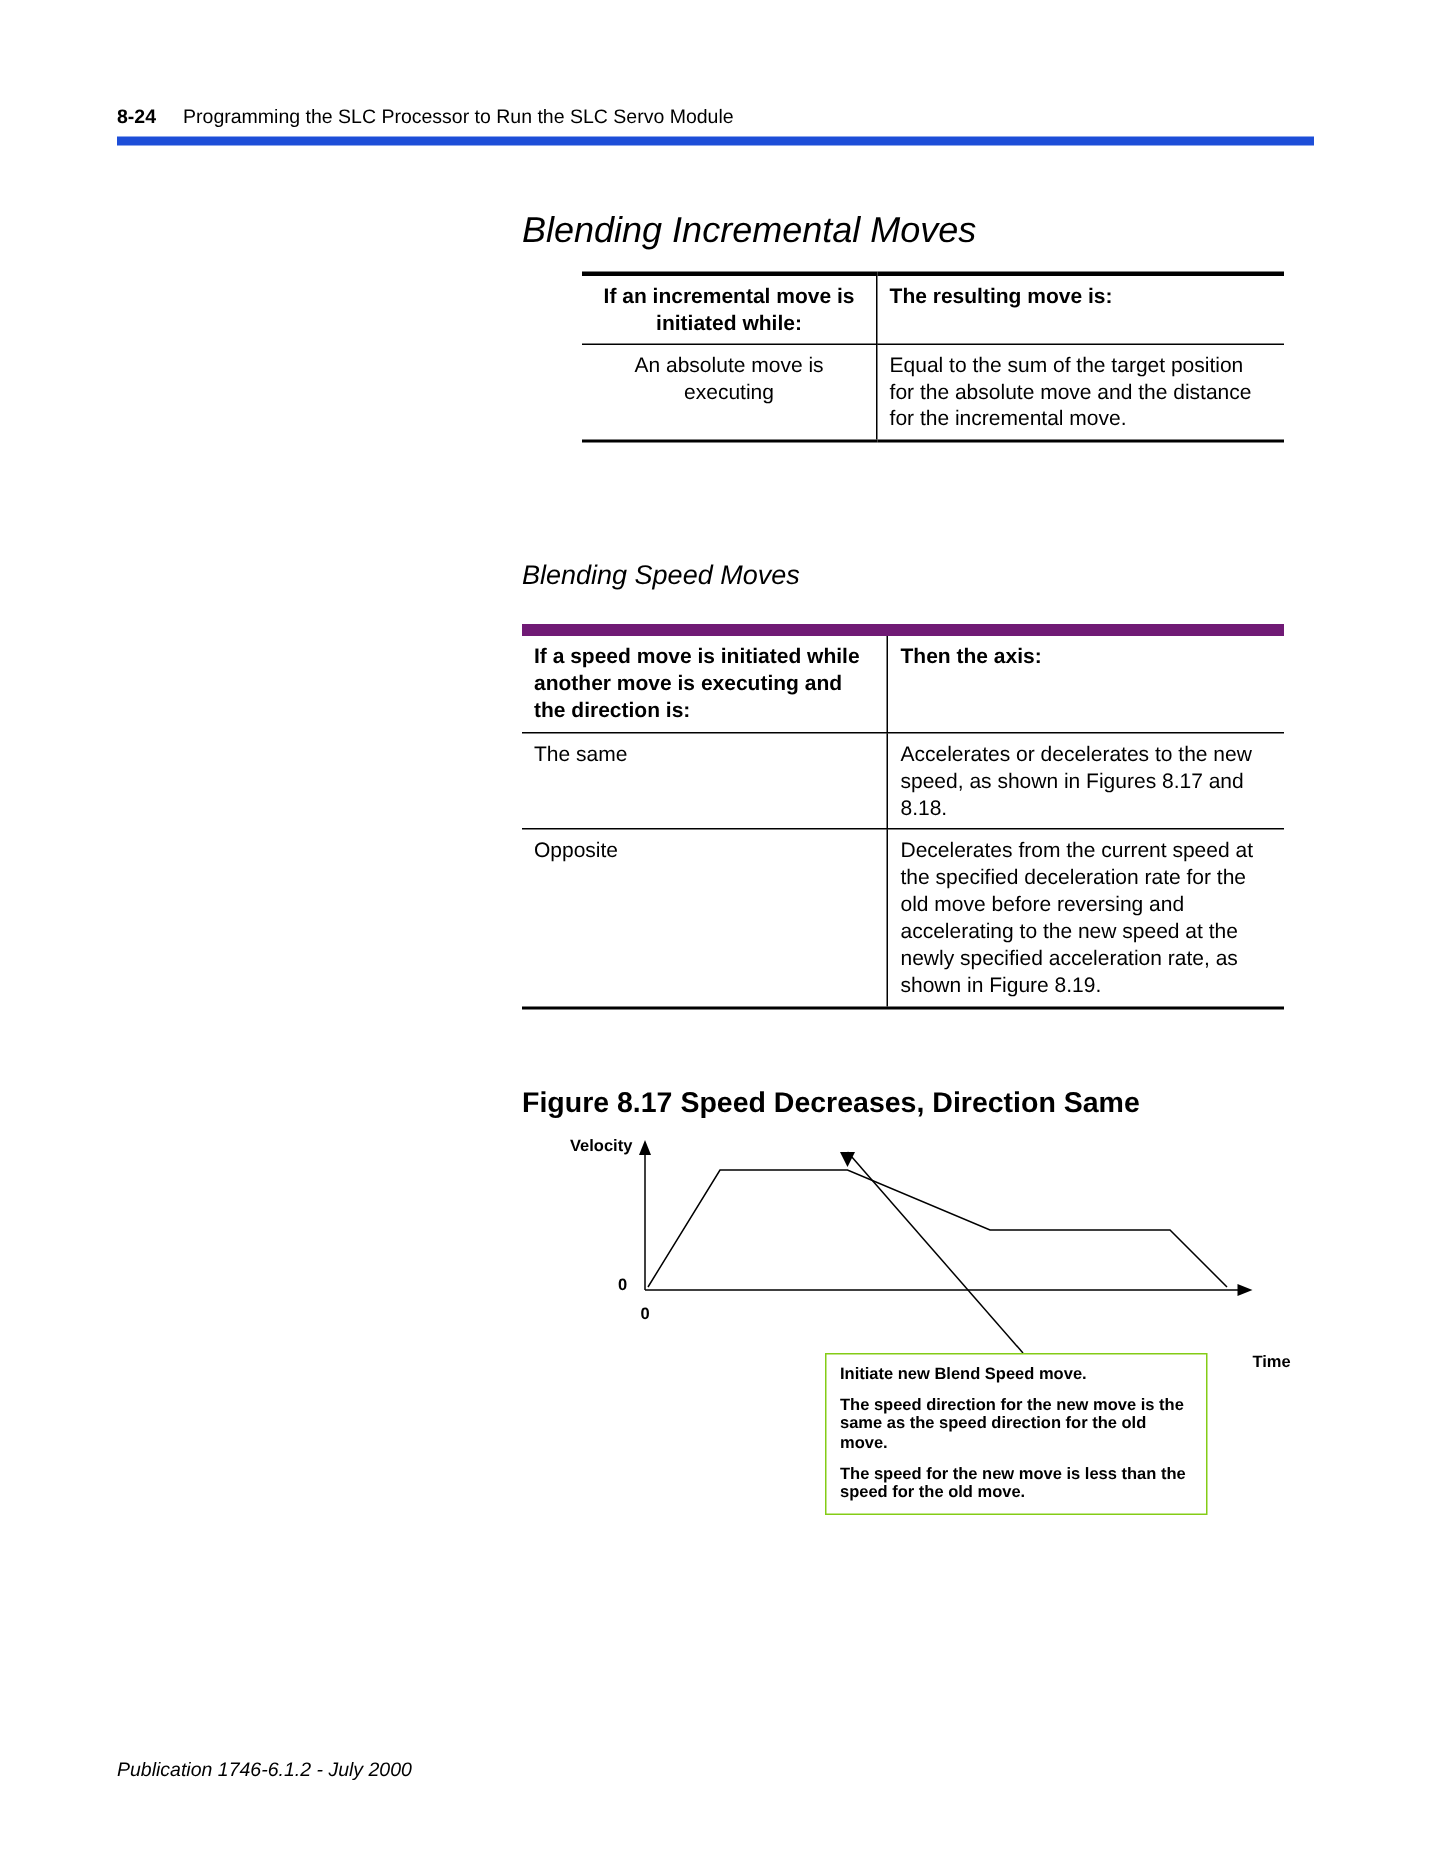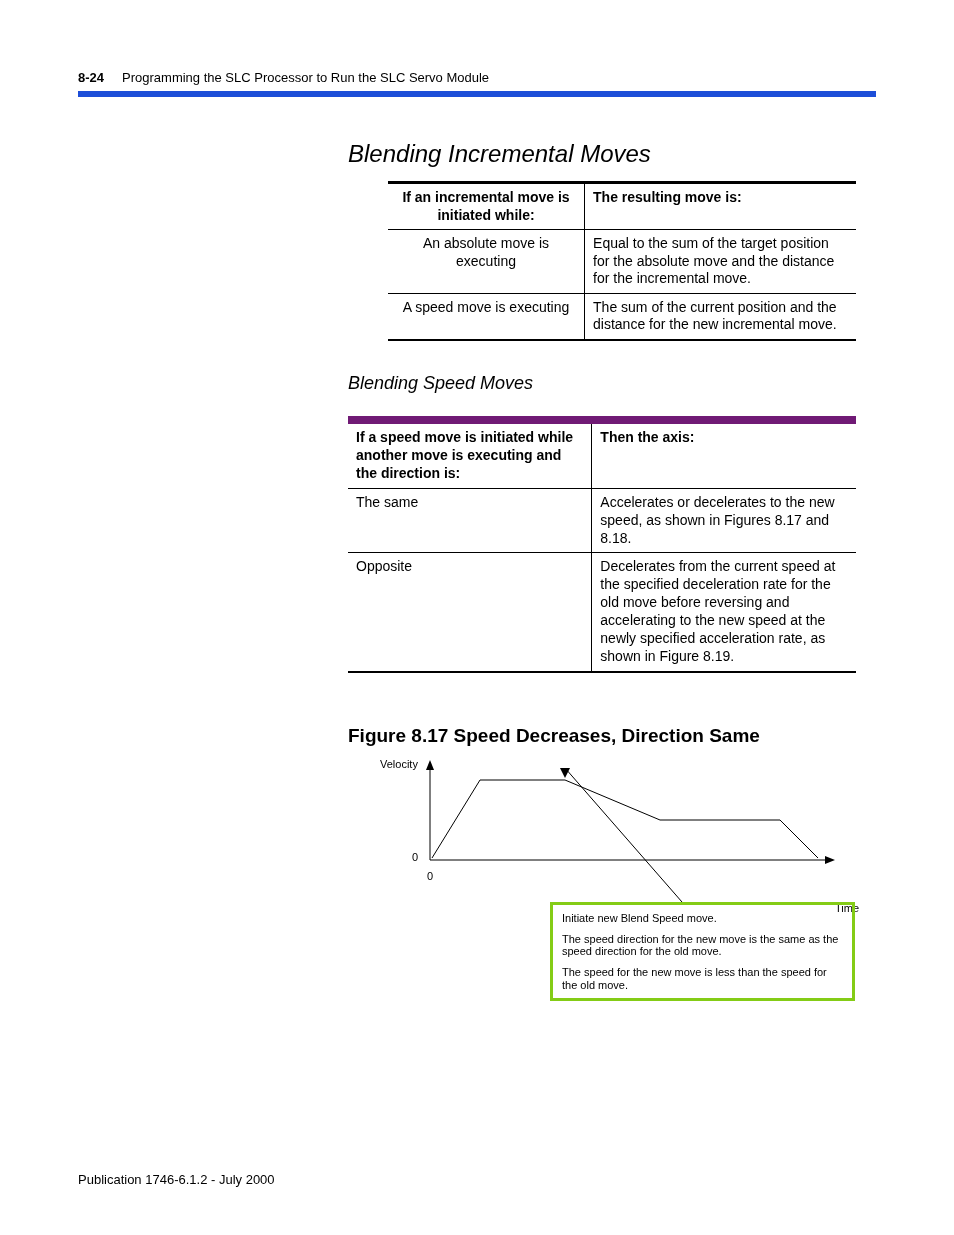"A speed move is executing" tr { html: <tr> <td>A speed move is executing</td> <td>The sum of the current position and the distance for the new incremental move.</td> </tr> -> none }
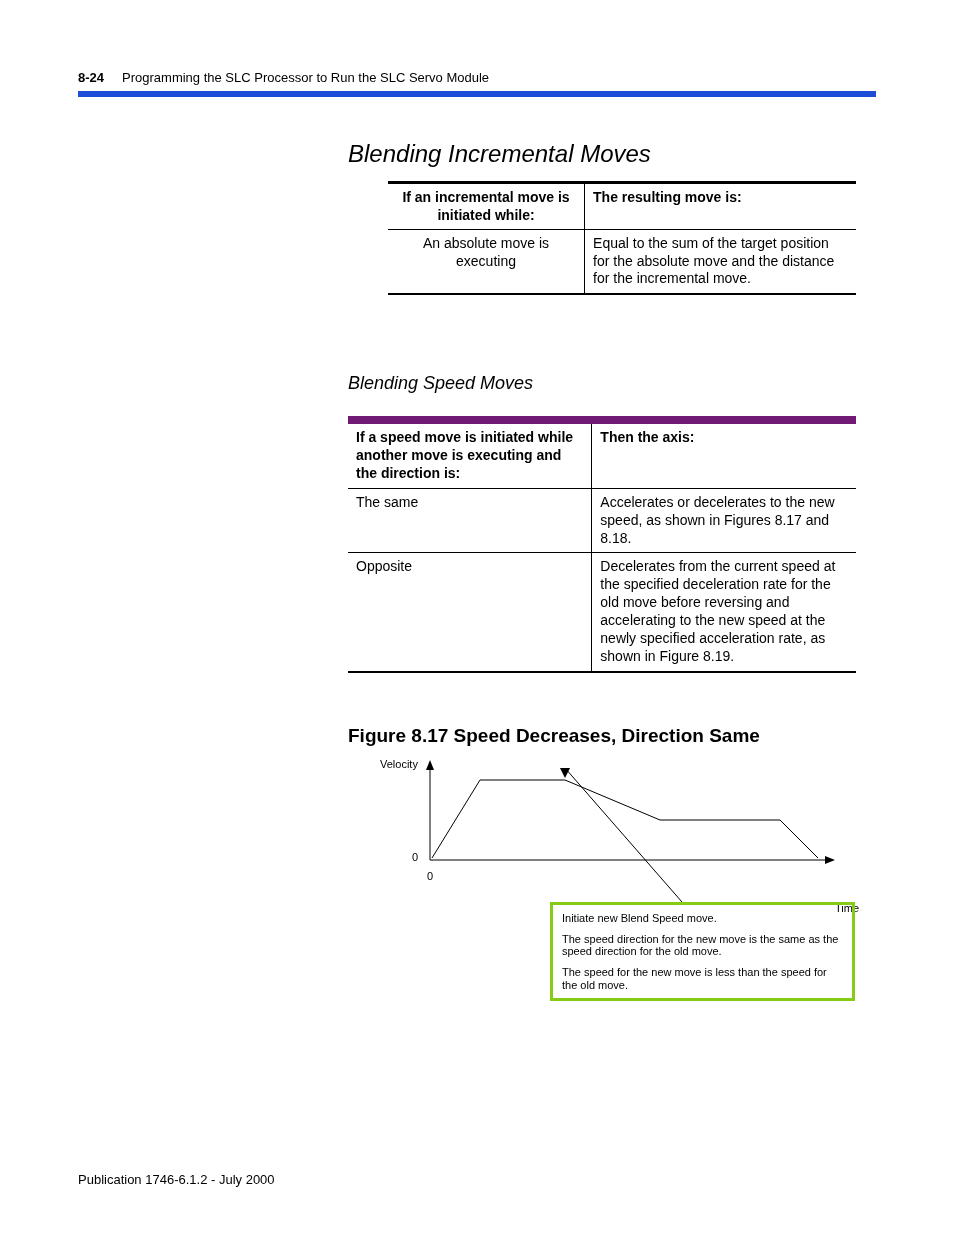"Velocity" .figure { font-weight: none -> bold }
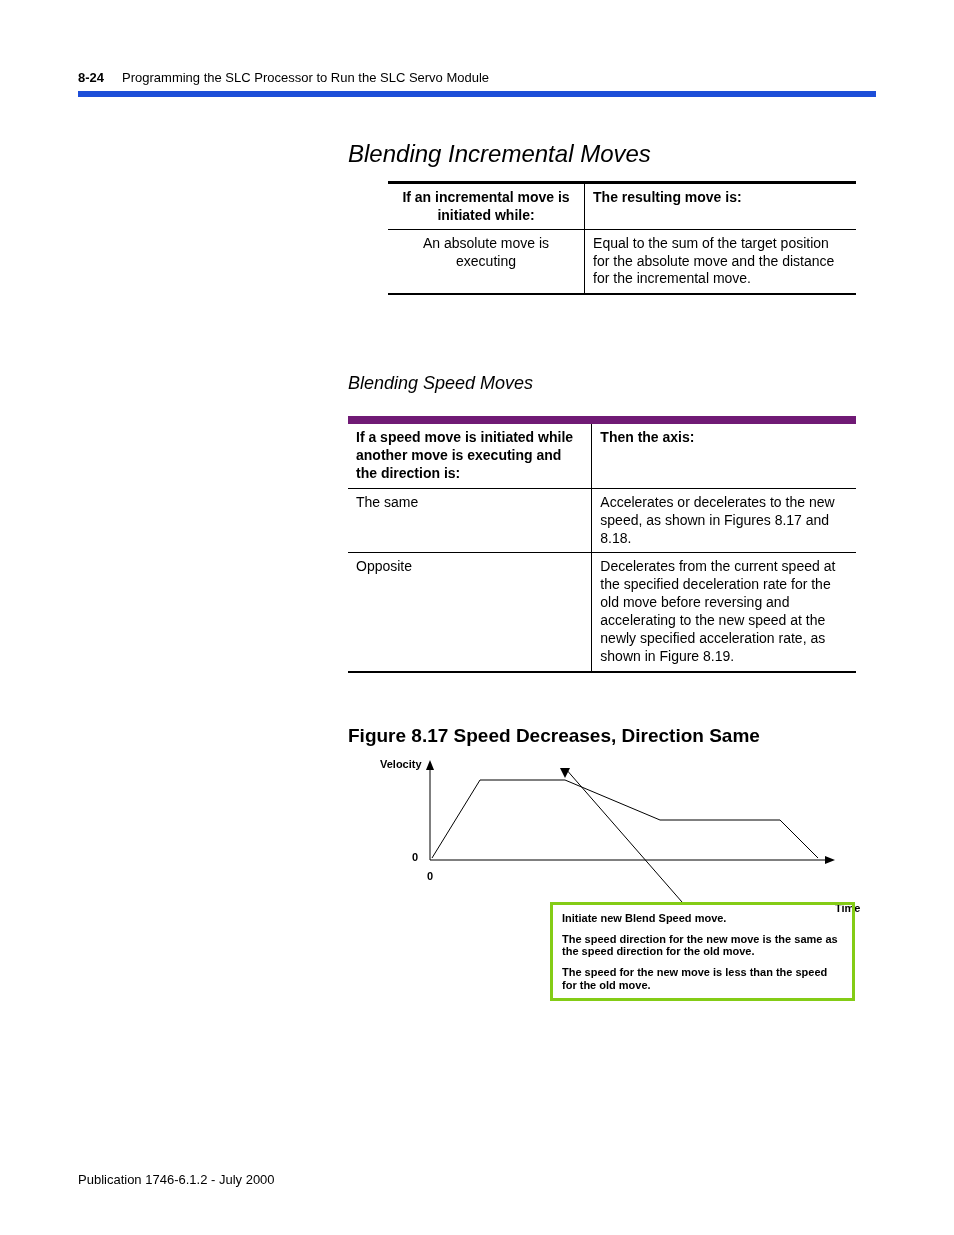"Initiate new Blend Speed move." .callout-box { border: 3px solid #84cc16 -> 1px solid #84cc16; width: 305px -> 255px }
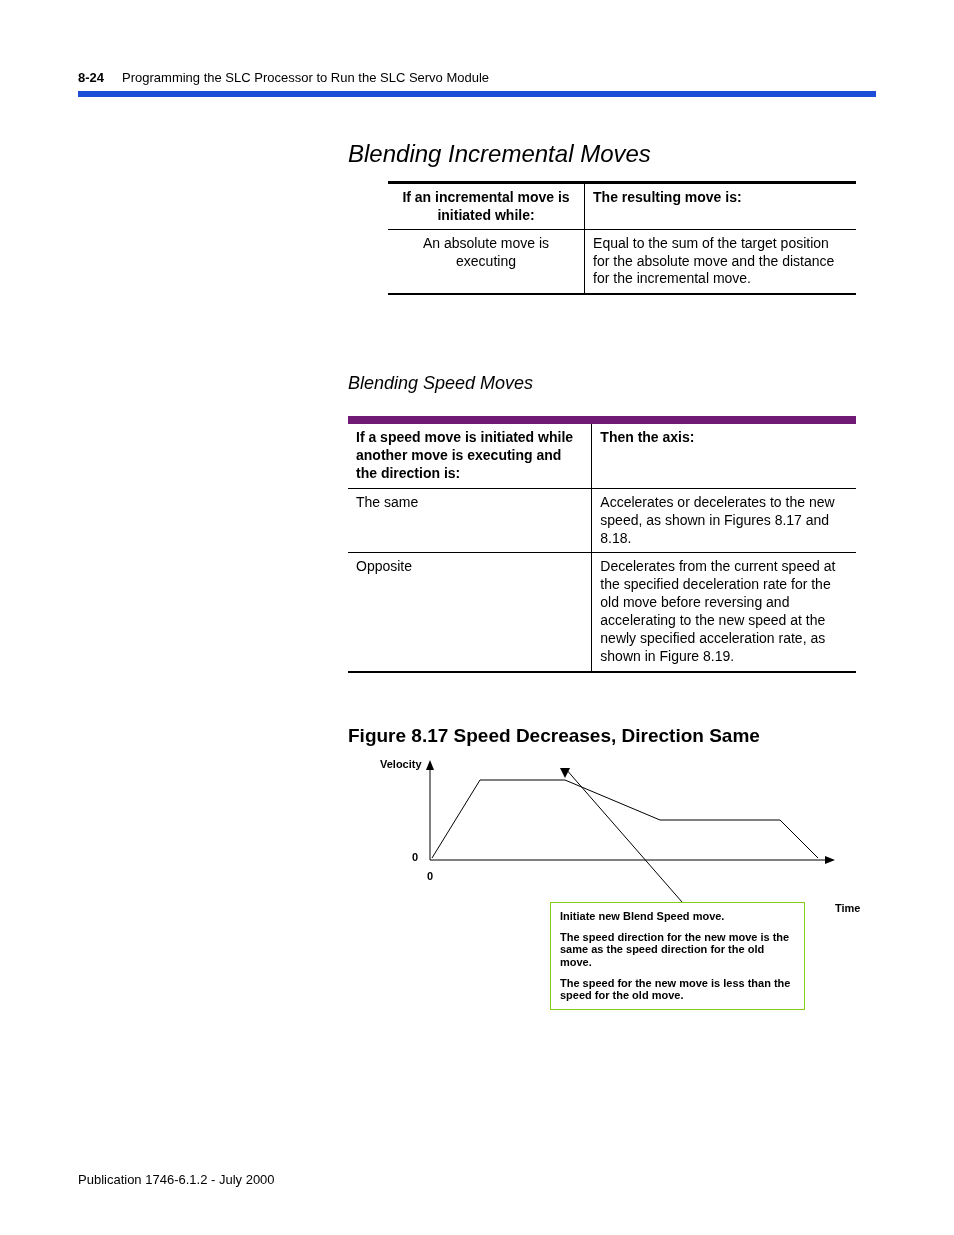"Publication 1746-6.1.2 - July 2000" .footer { font-style: none -> italic }
